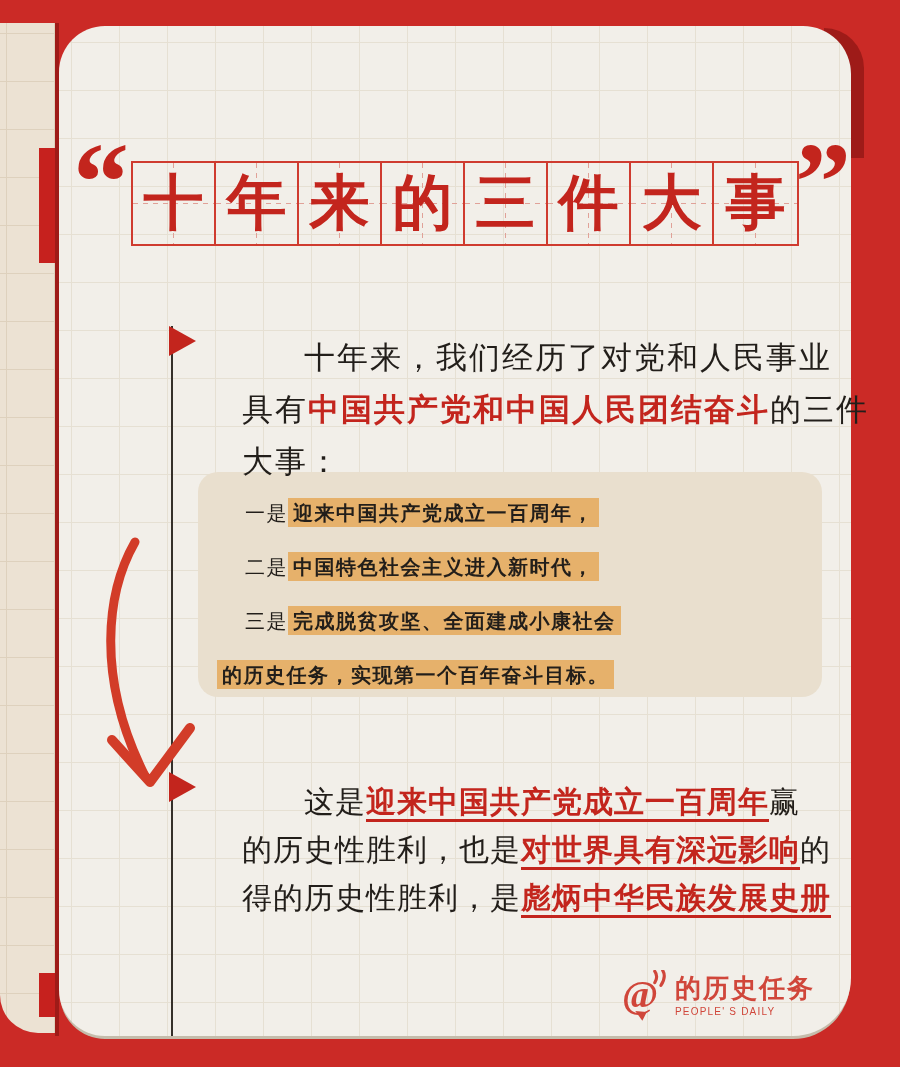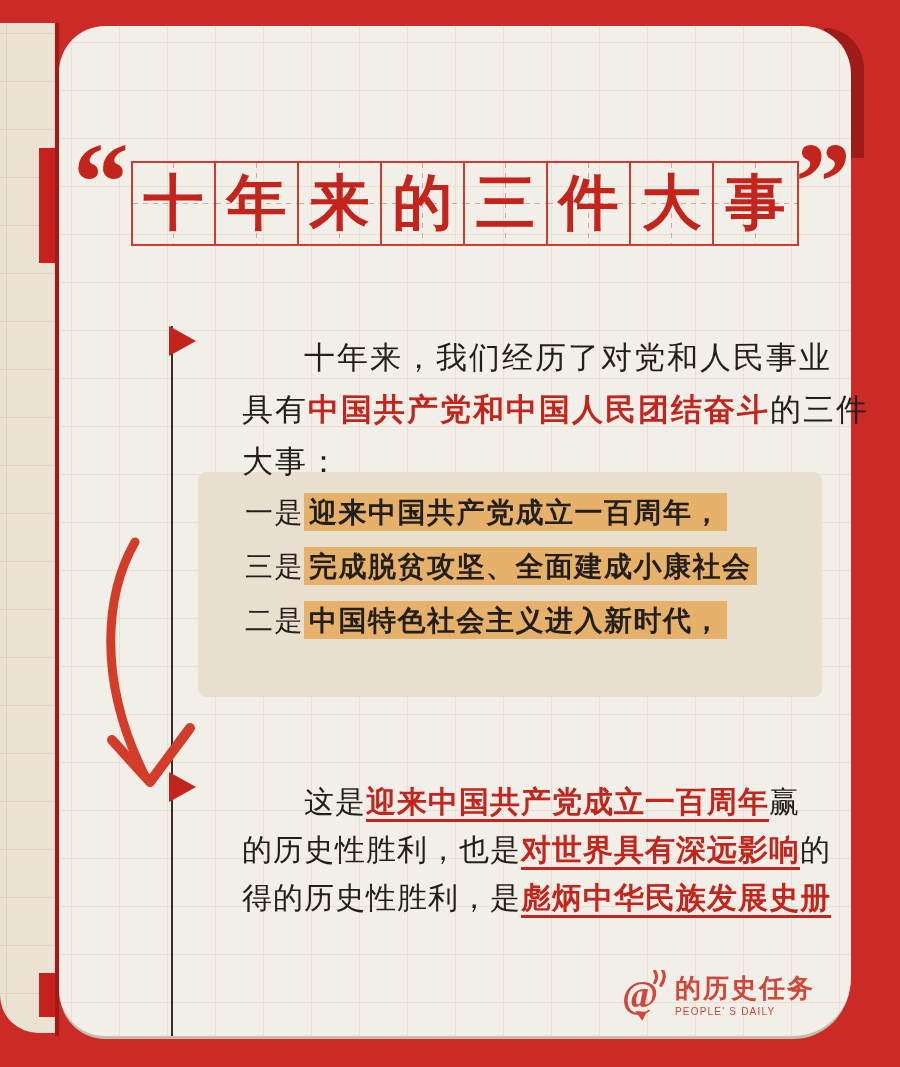"一是 迎来中国共产党成立一百周年，" .hl-box { border-radius: 8px -> 20px; font-size: 28px -> 20px }
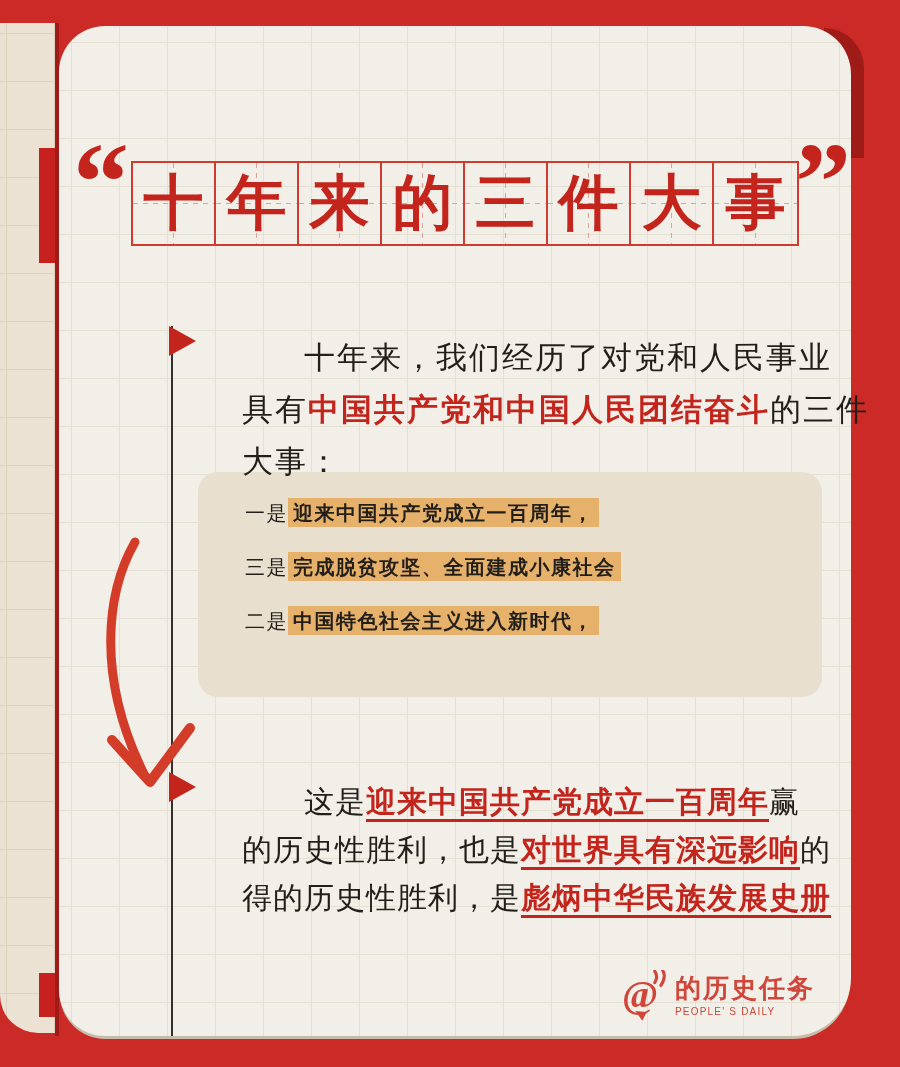"三是 完成脱贫攻坚、全面建成小康社会" div.bline { order: before "二是 中国特色社会主义进入新时代，" -> after "二是 中国特色社会主义进入新时代，" }
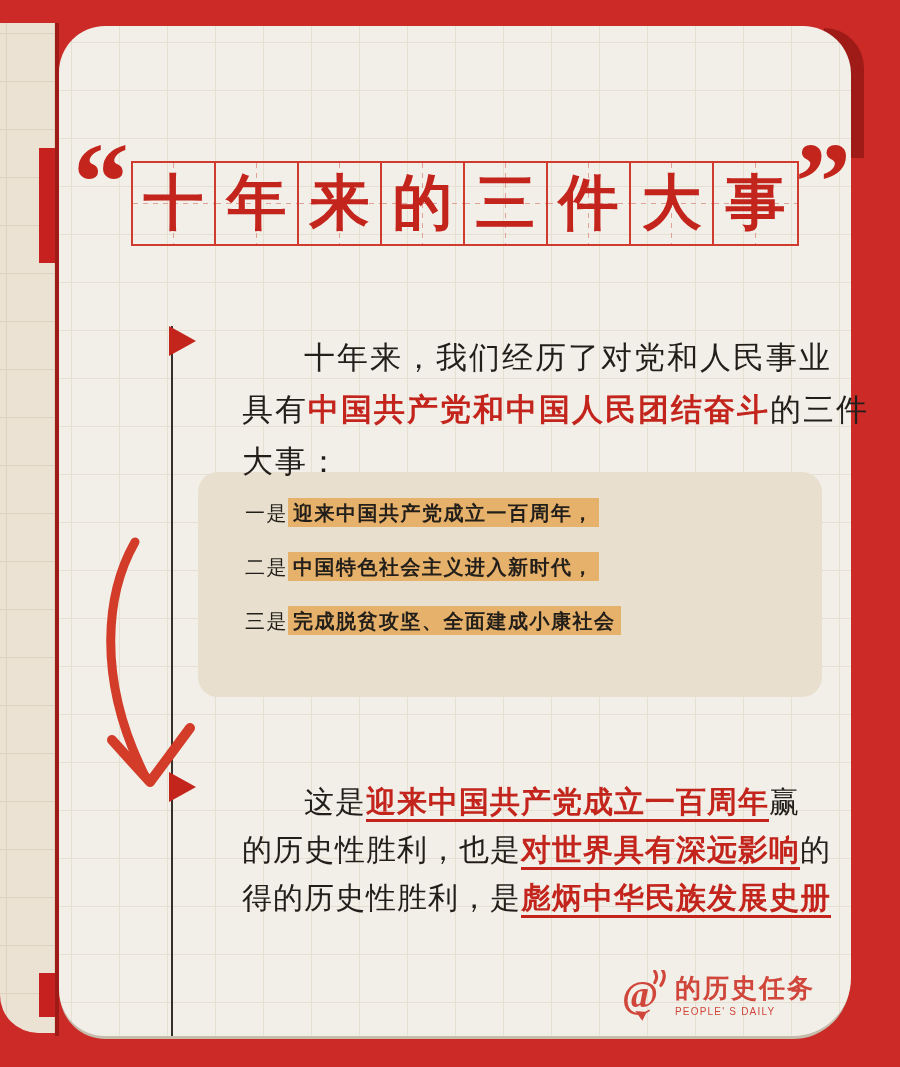"的历史任务，实现第一个百年奋斗目标。" div.bline { html: none -> <div><span>的历史任务，实现第一个百年奋斗目标。</span></div> }
